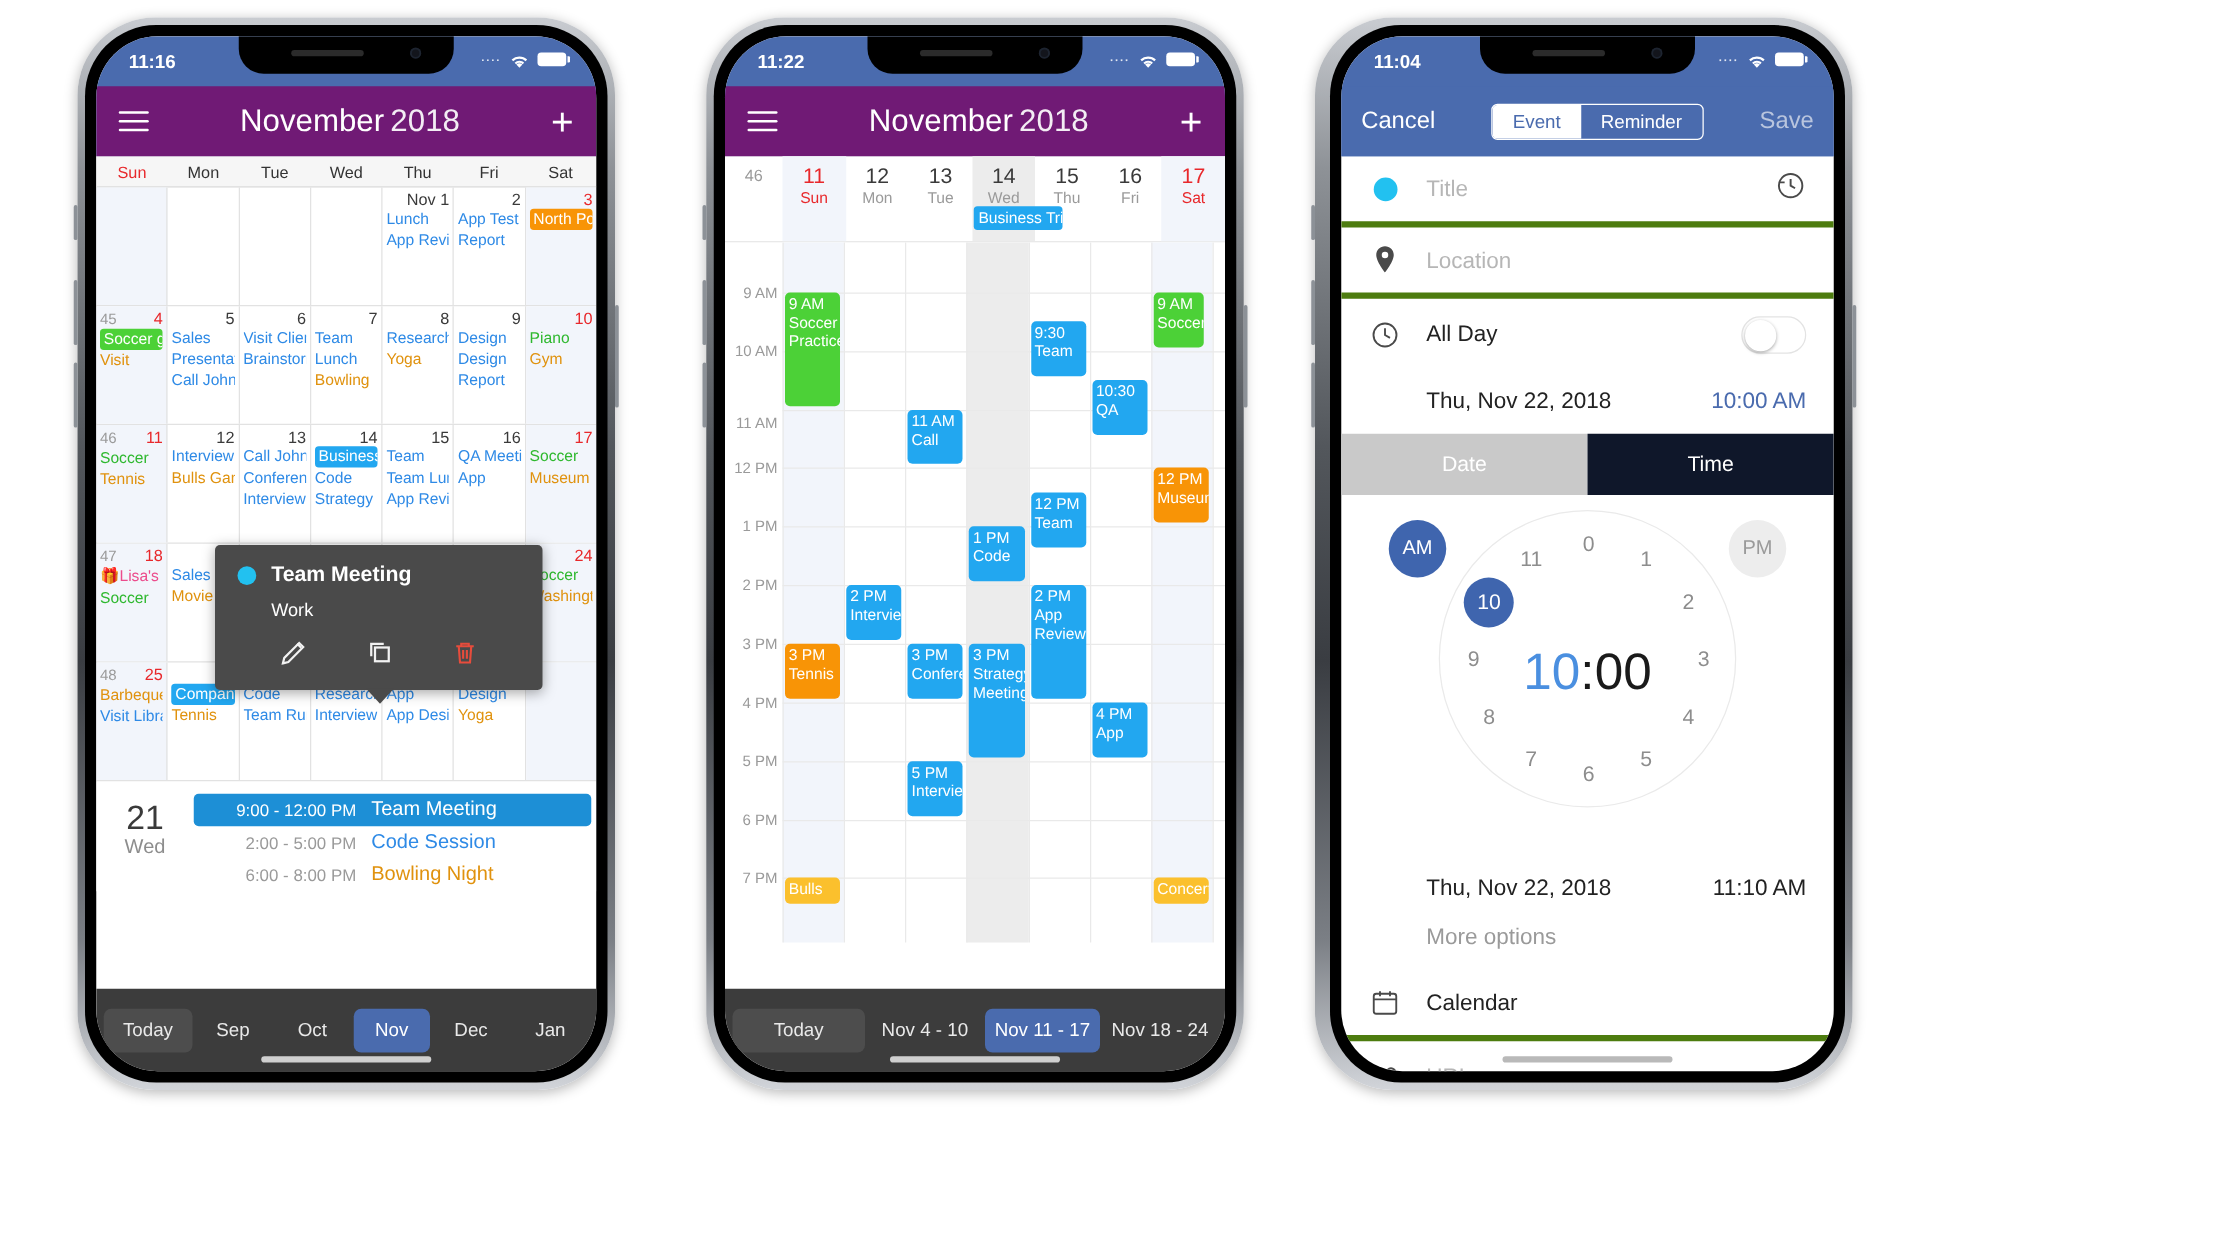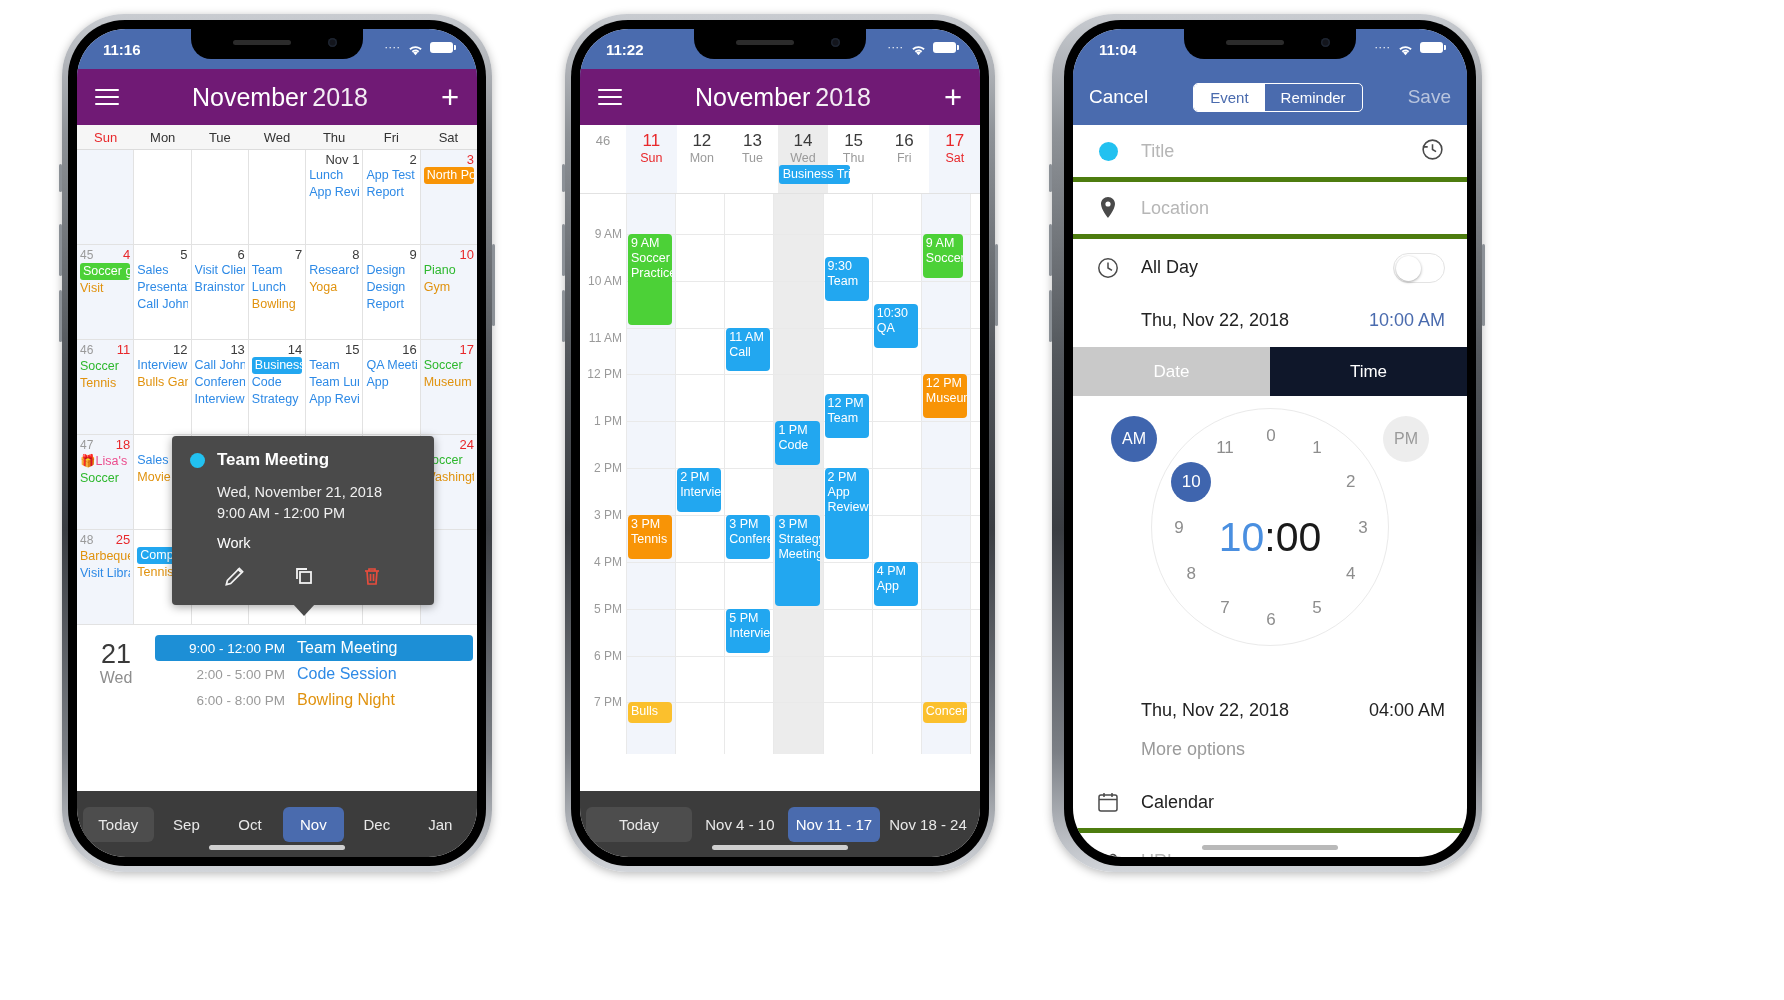"Wed, November 21, 2018" div.body { html: <div> <div>Wed, November 21, 2018</div> <div>9:00 AM - 12:00 PM</div> </div> -> none }
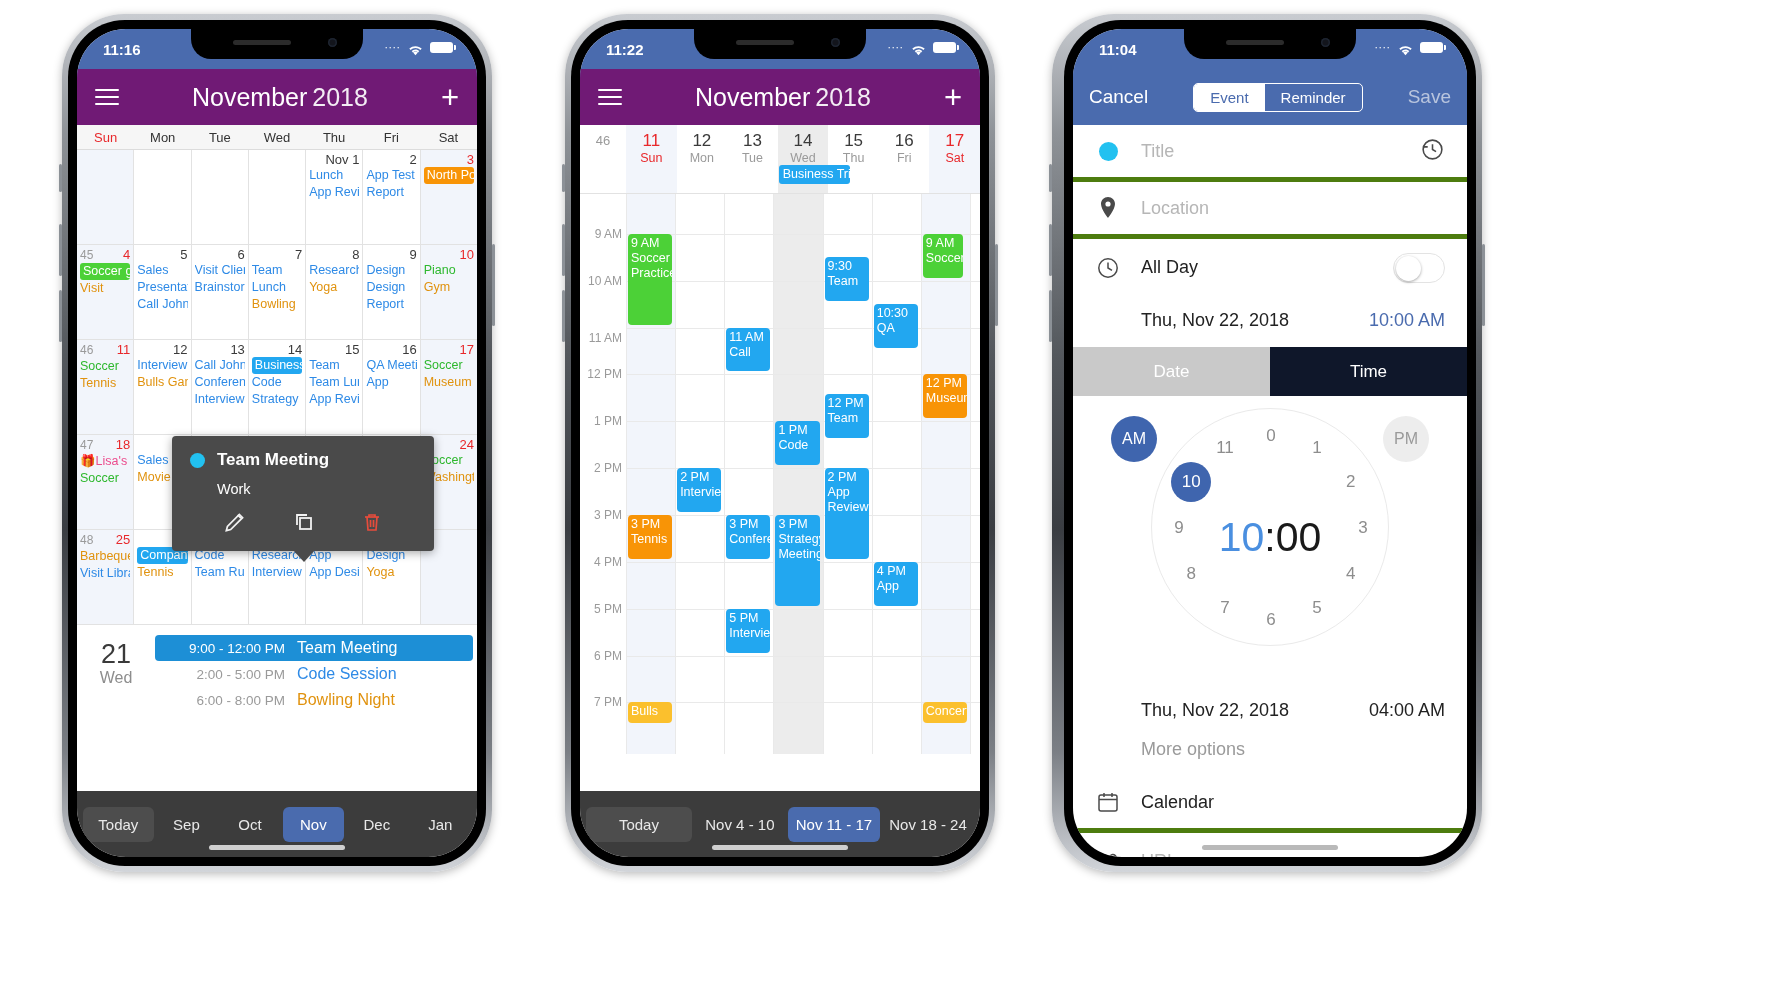"04:00 AM" span.tm { text: 04:00 -> 11:10 }
